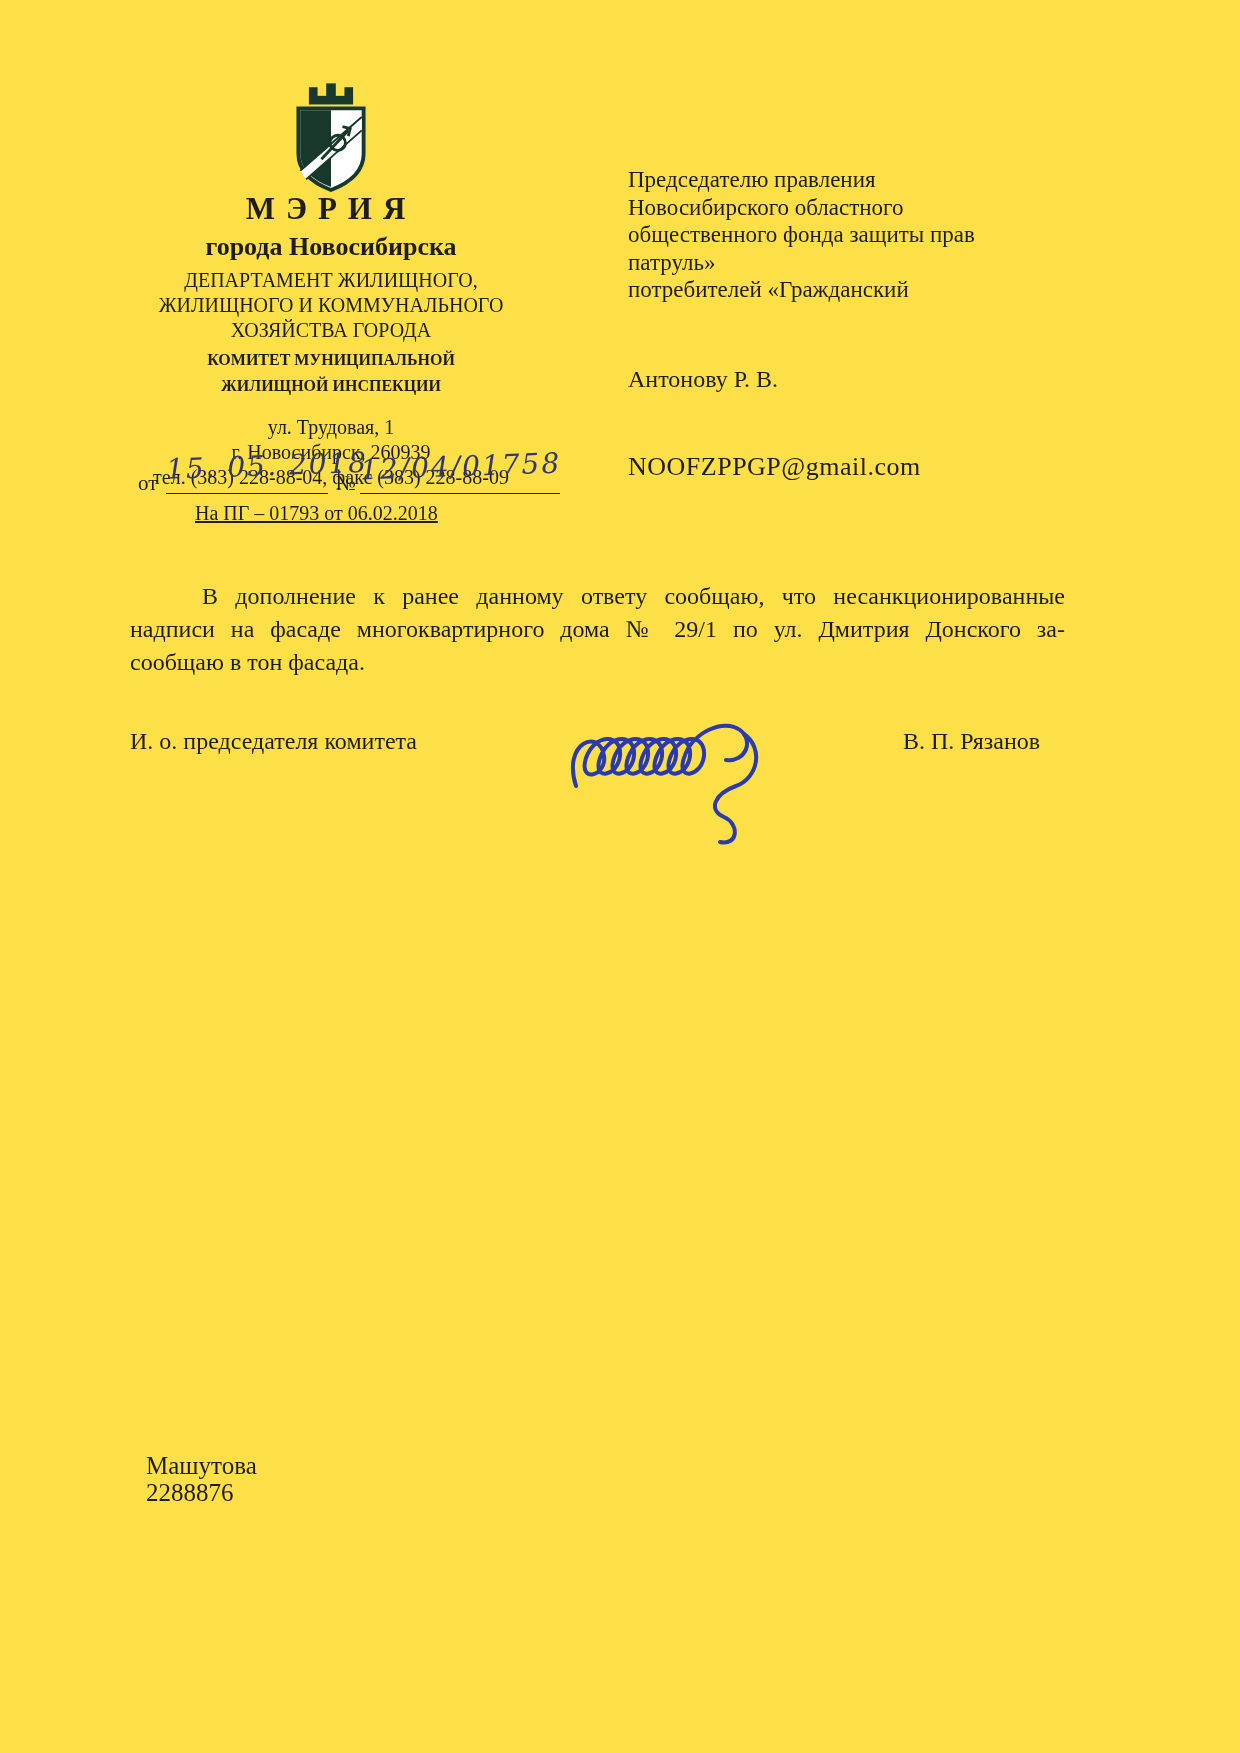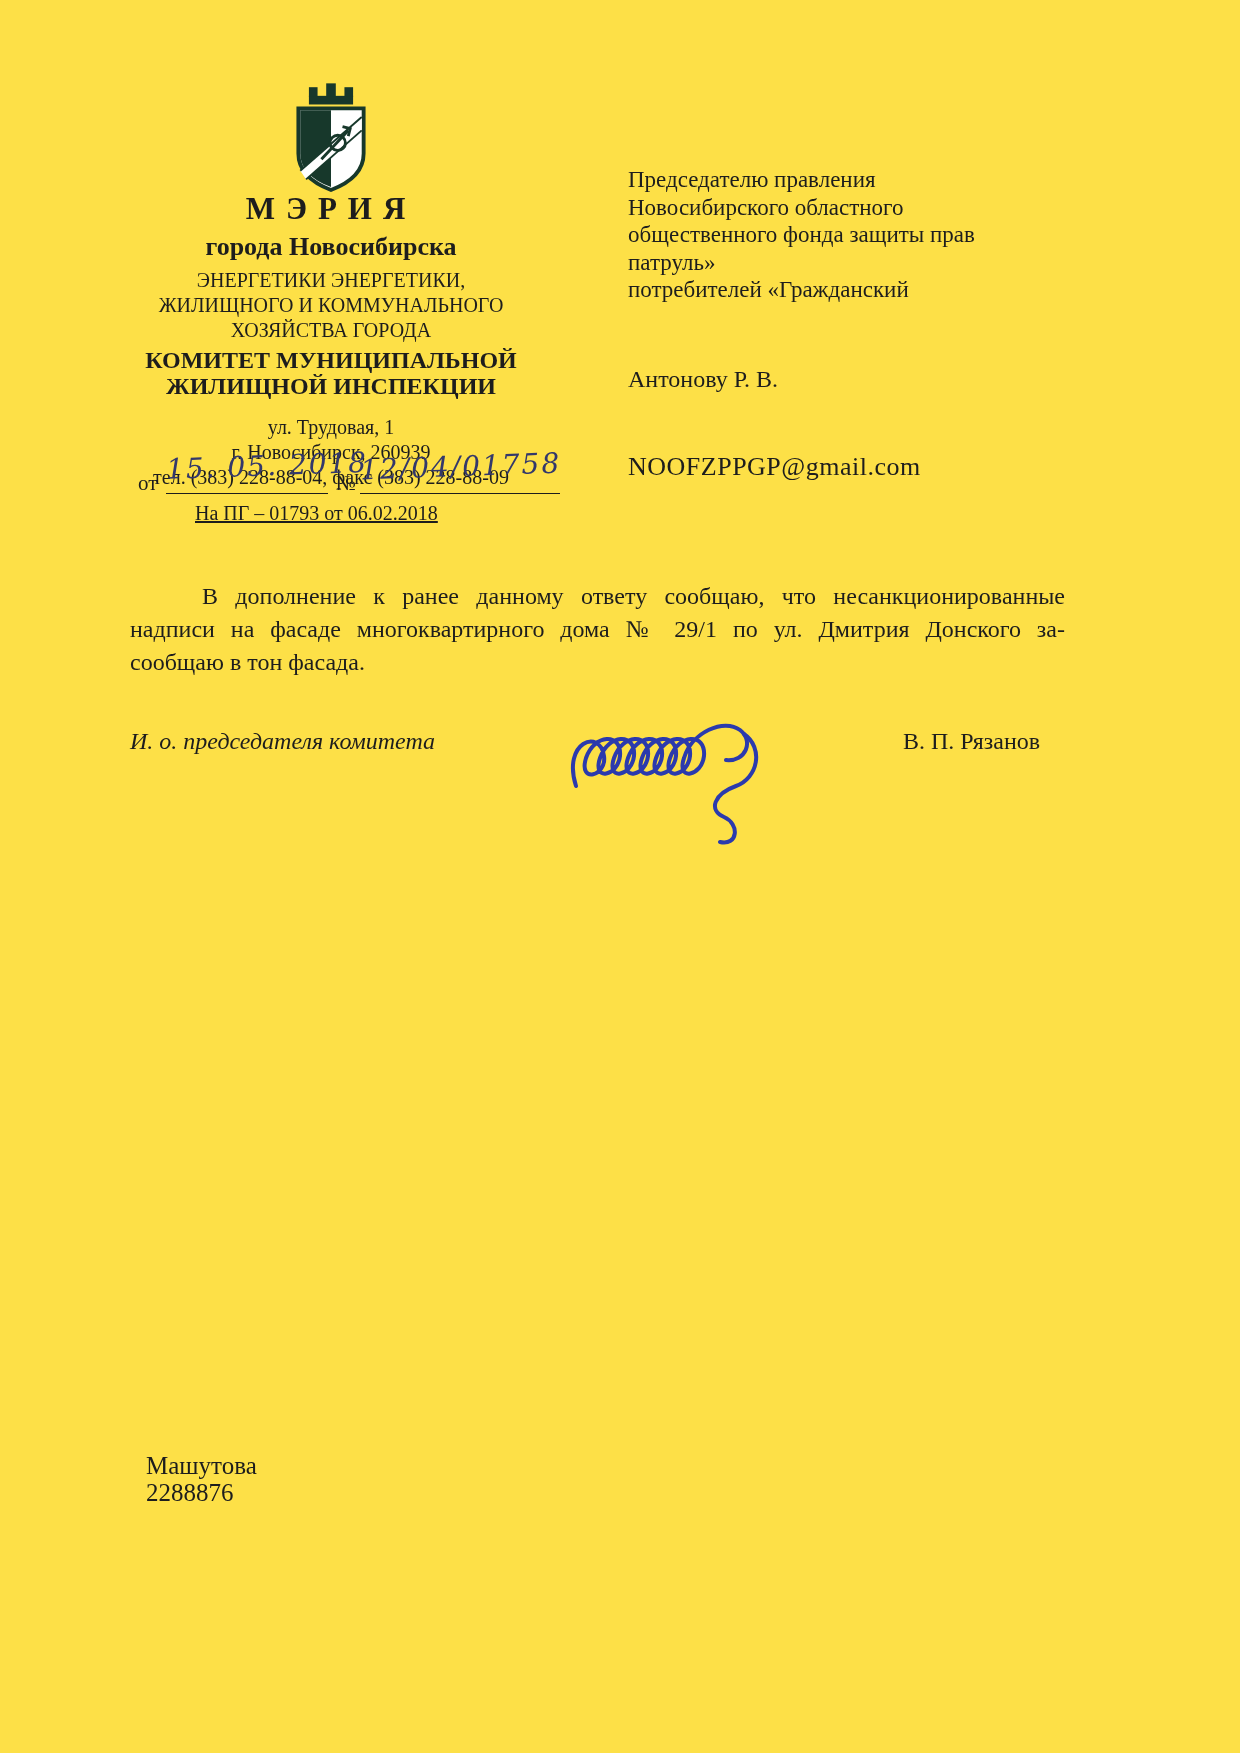"ЭНЕРГЕТИКИ ЭНЕРГЕТИКИ," div.dept-line { text: ЭНЕРГЕТИКИ ЭНЕРГЕТИКИ -> ДЕПАРТАМЕНТ ЖИЛИЩНОГО }
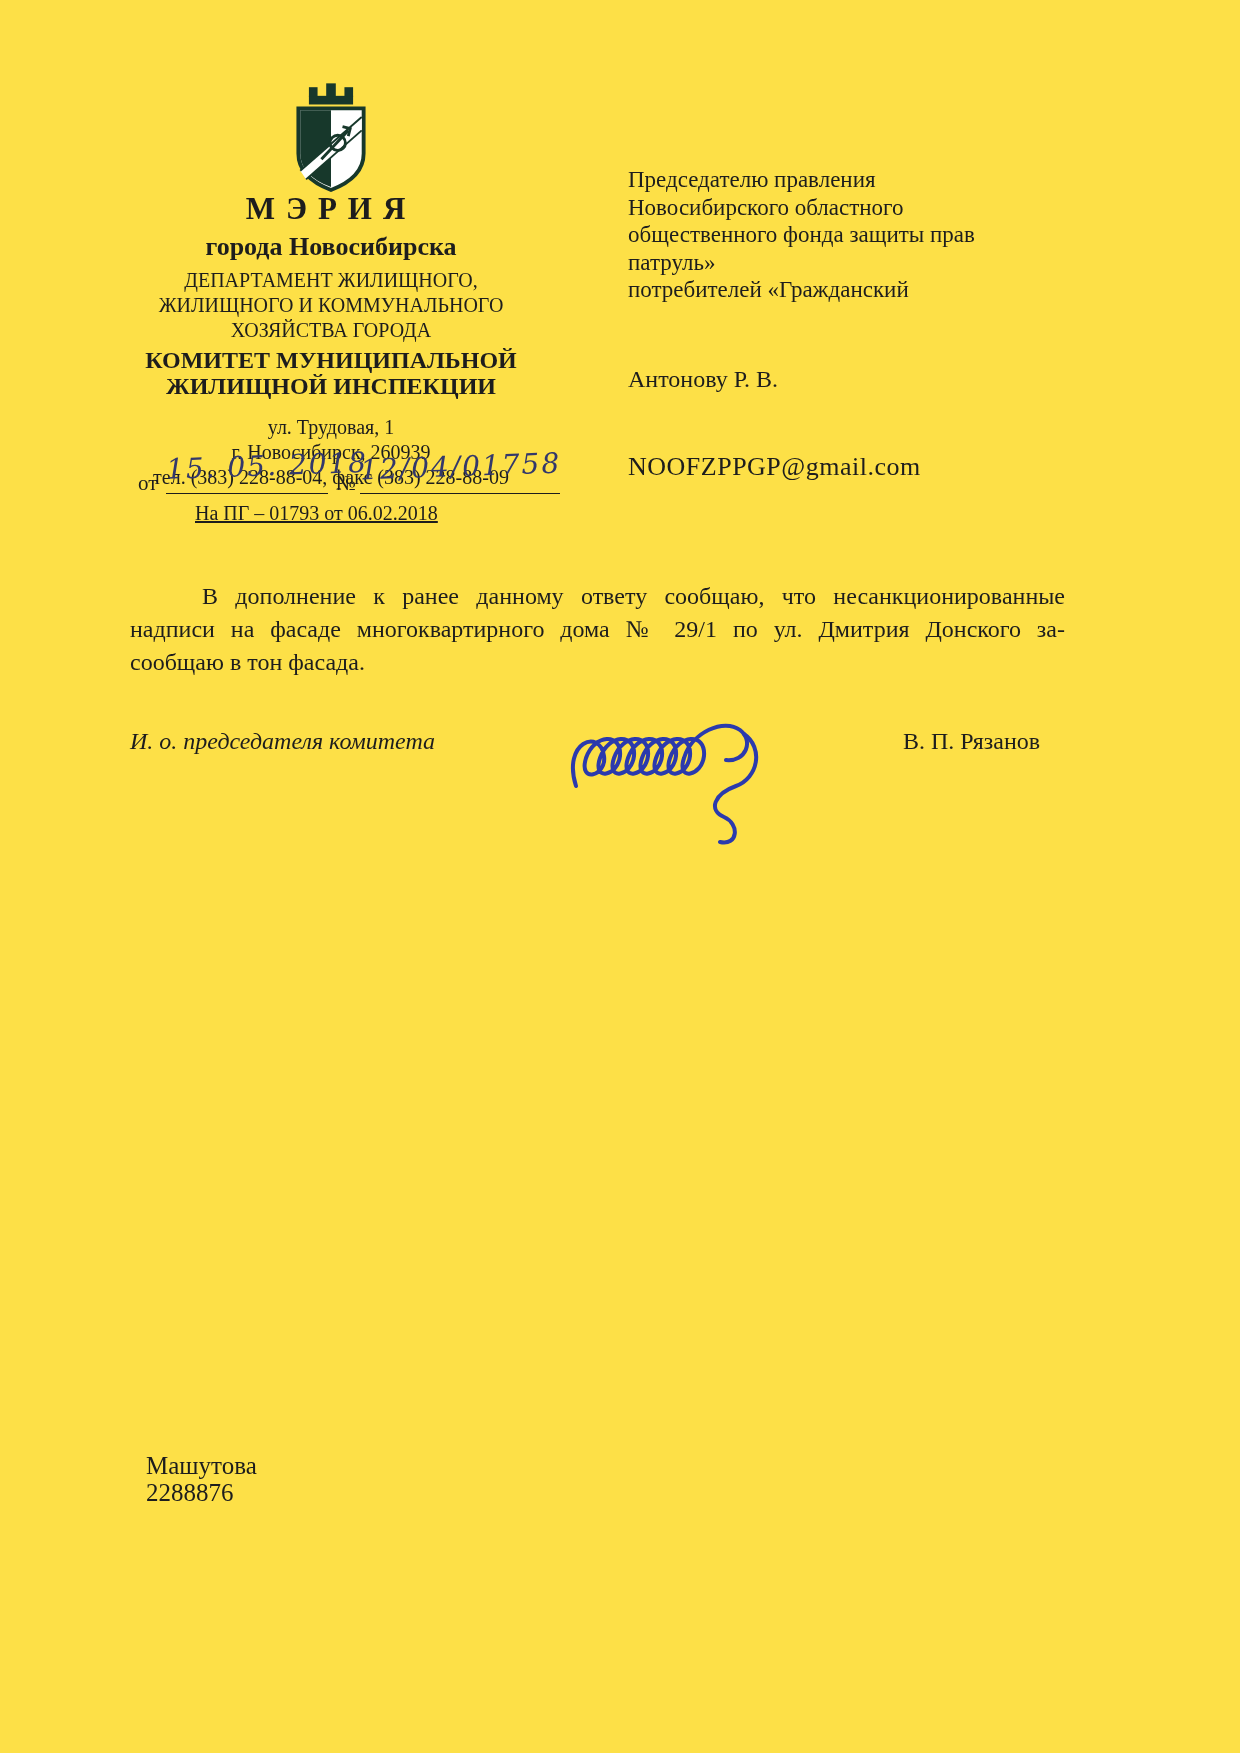"КОМИТЕТ МУНИЦИПАЛЬНОЙ" .committee div { font-size: 24px -> 16px }
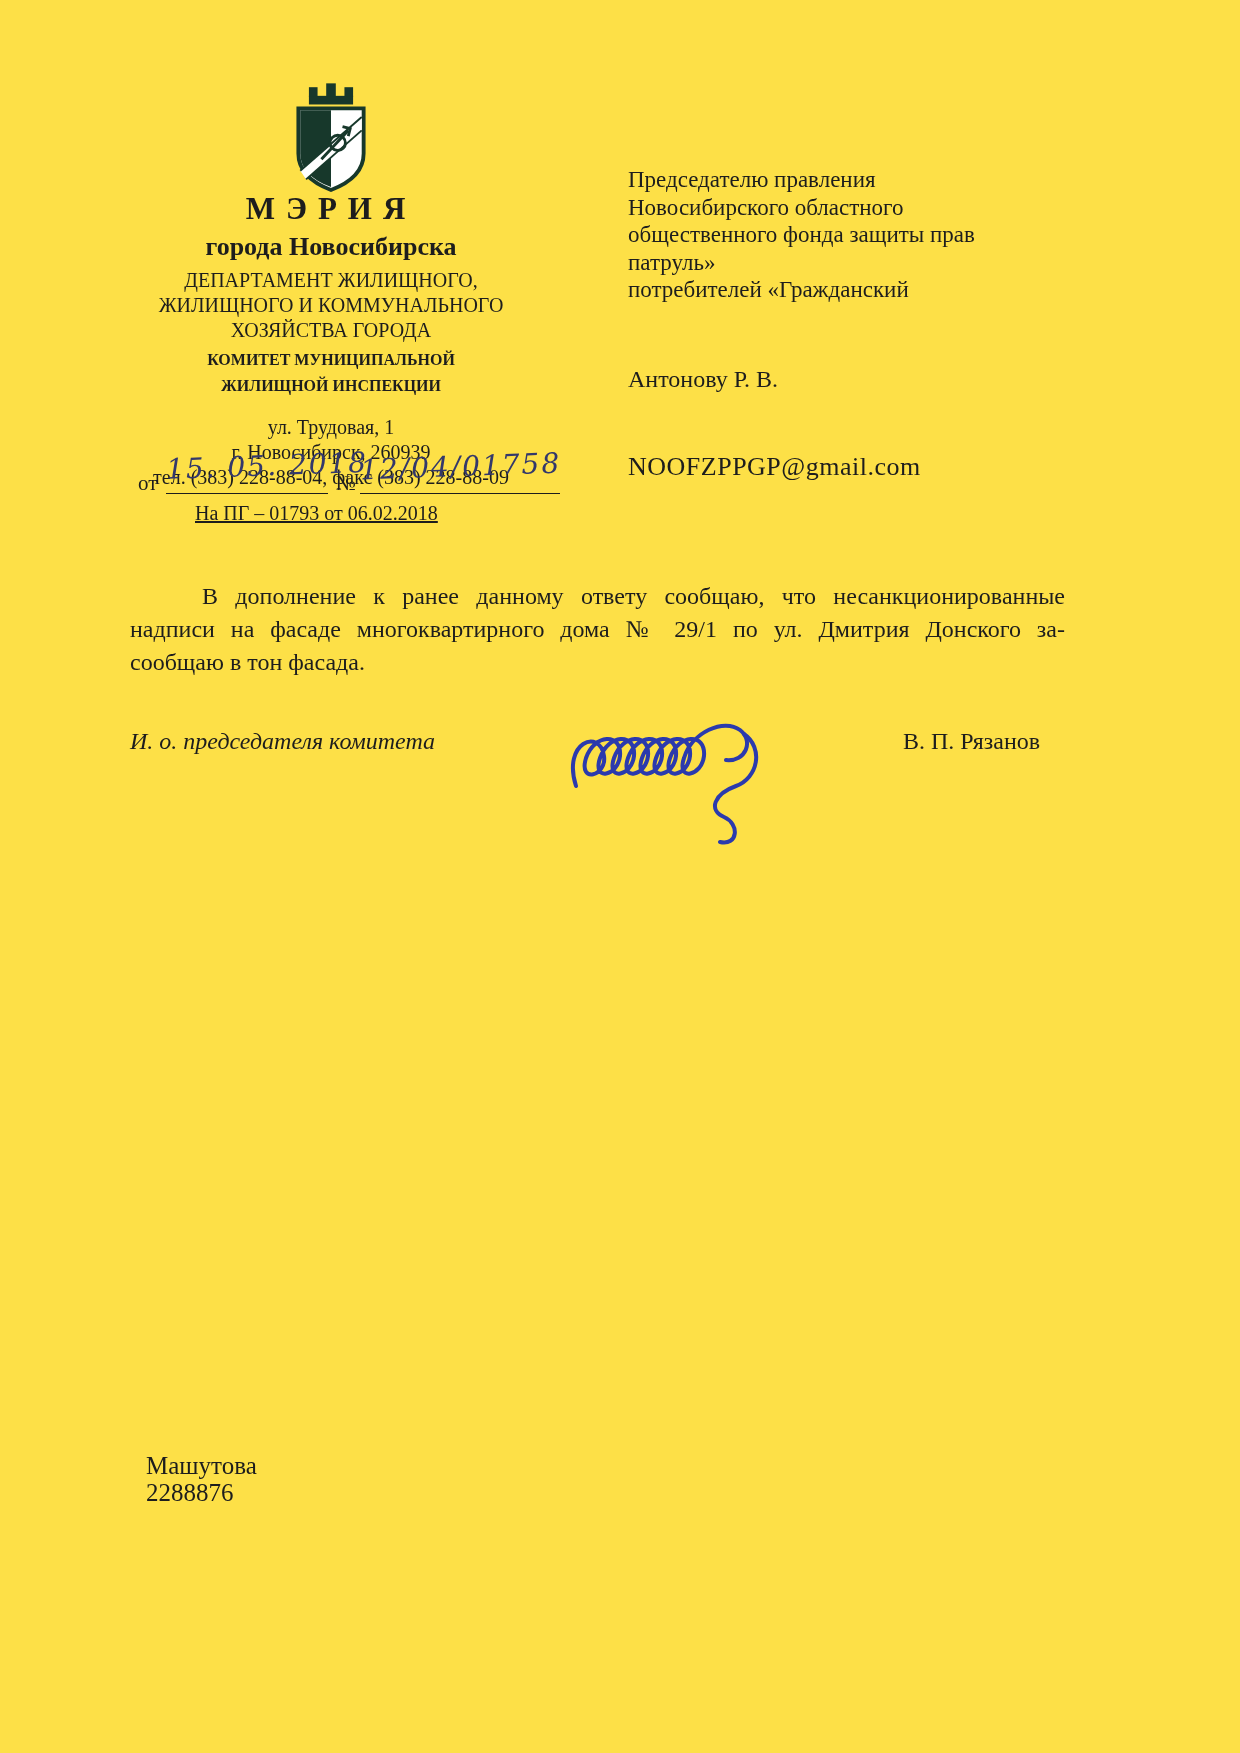"И. о. председателя комитета" .sign-label { font-style: italic -> none }
